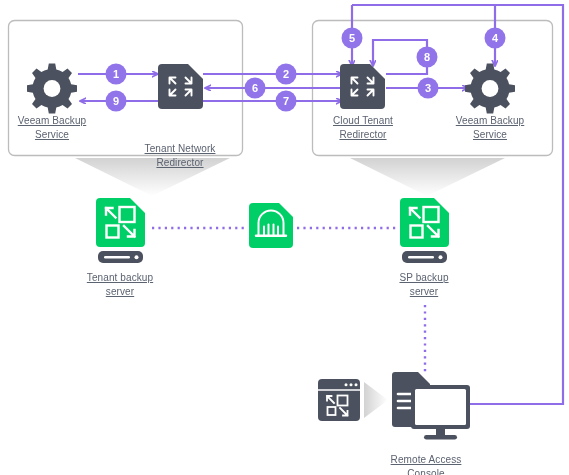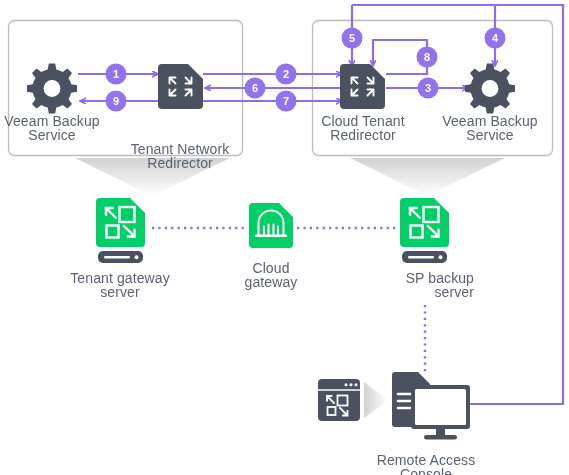"Veeam Backup" .lbl { font-size: 14px -> 10px; text-decoration: none -> underline }
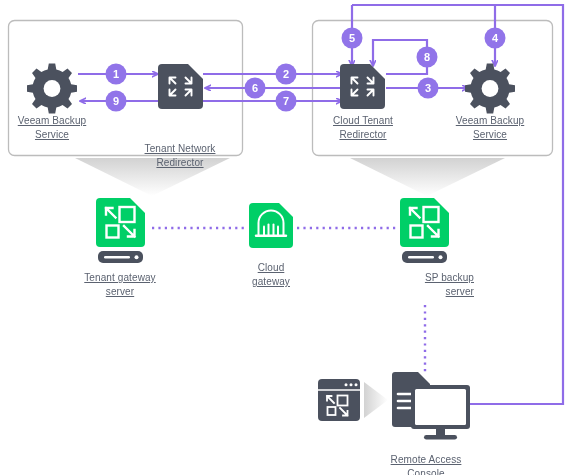"Cloud" div.lbl { html: <div>Cloud gateway</div> -> none }
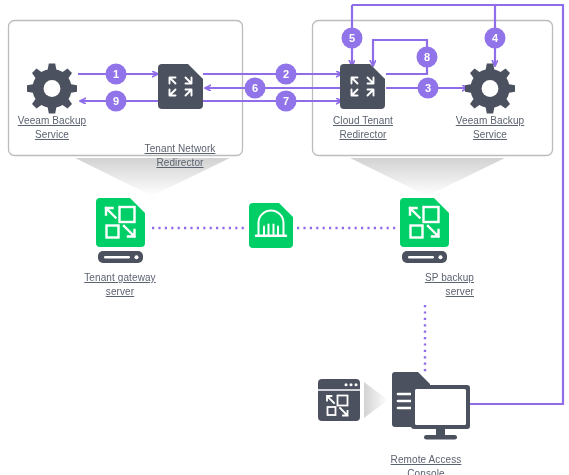"Tenant gateway" div.lbl { text: gateway -> backup }
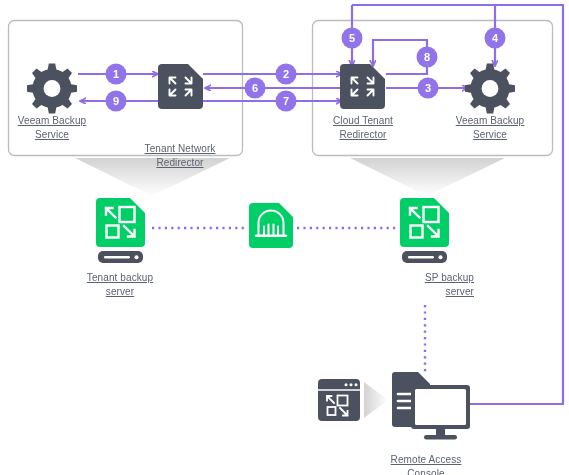"SP backup" div.lbl { text-align: right -> none }
